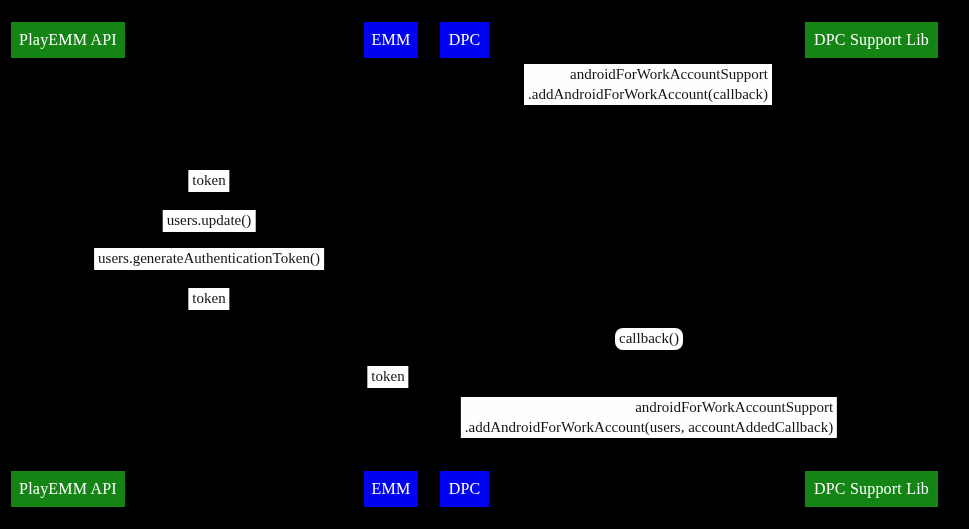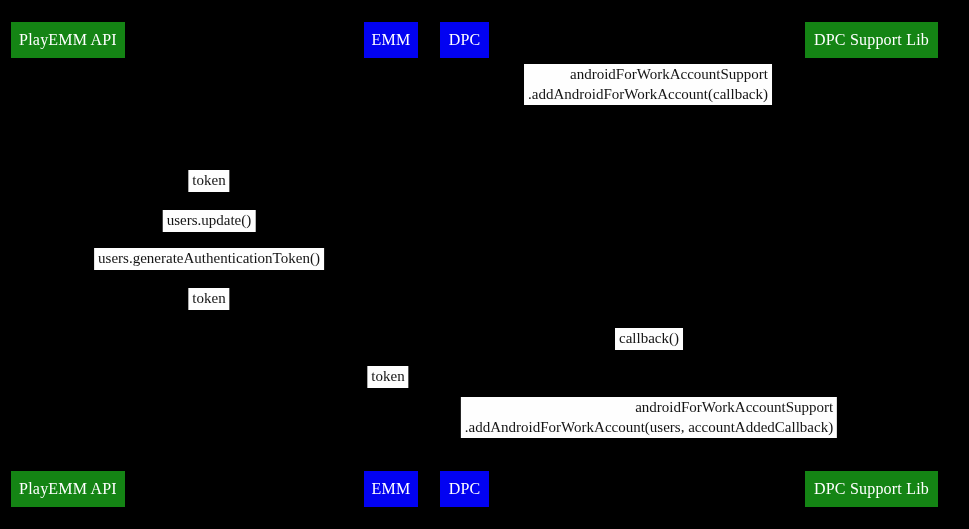"callback()" div.msg { border-radius: none -> 8px }
